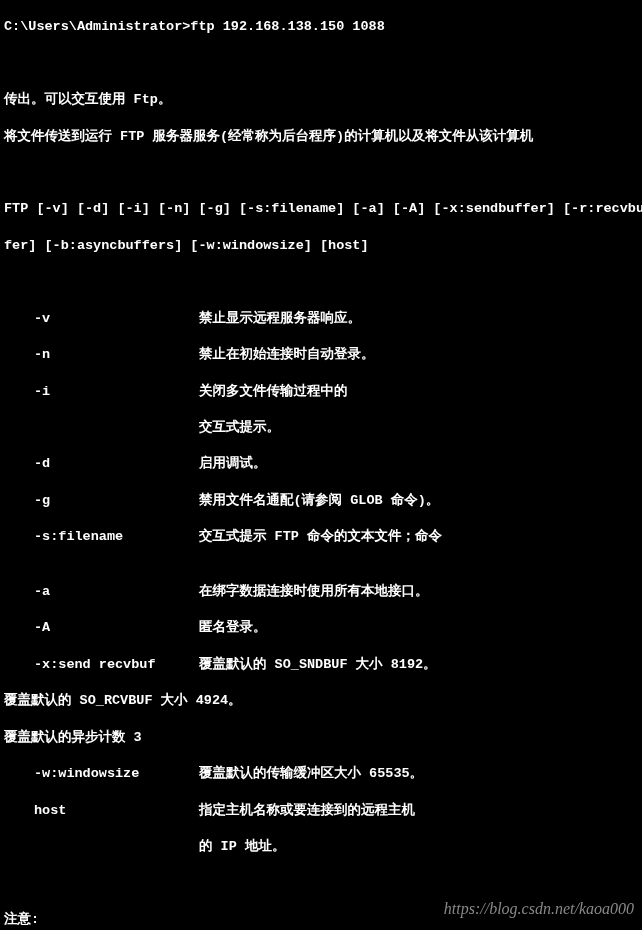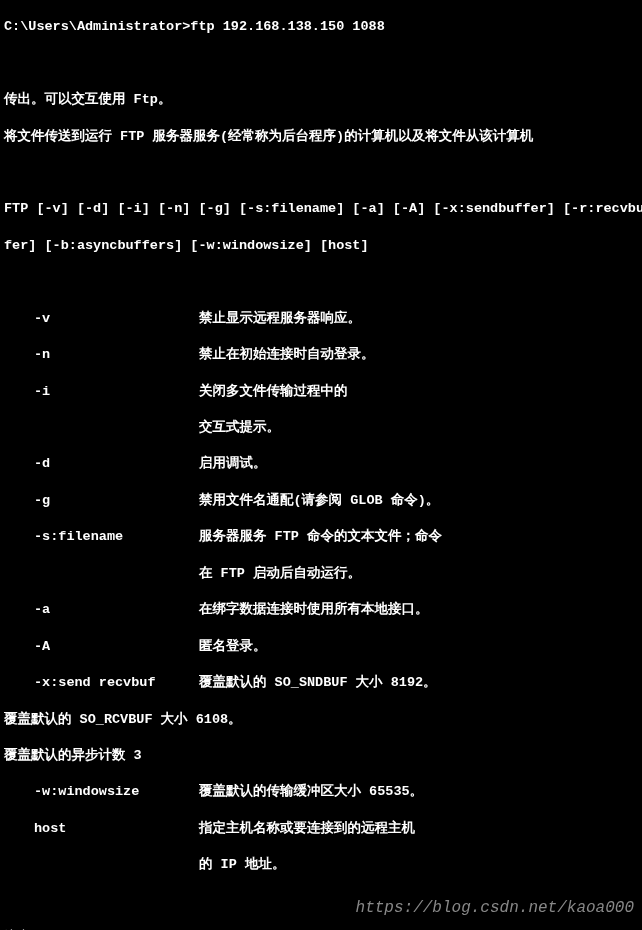"服务器服务 FTP 命令的文本文件；命令" span { text: 服务器服务 -> 交互式提示 }
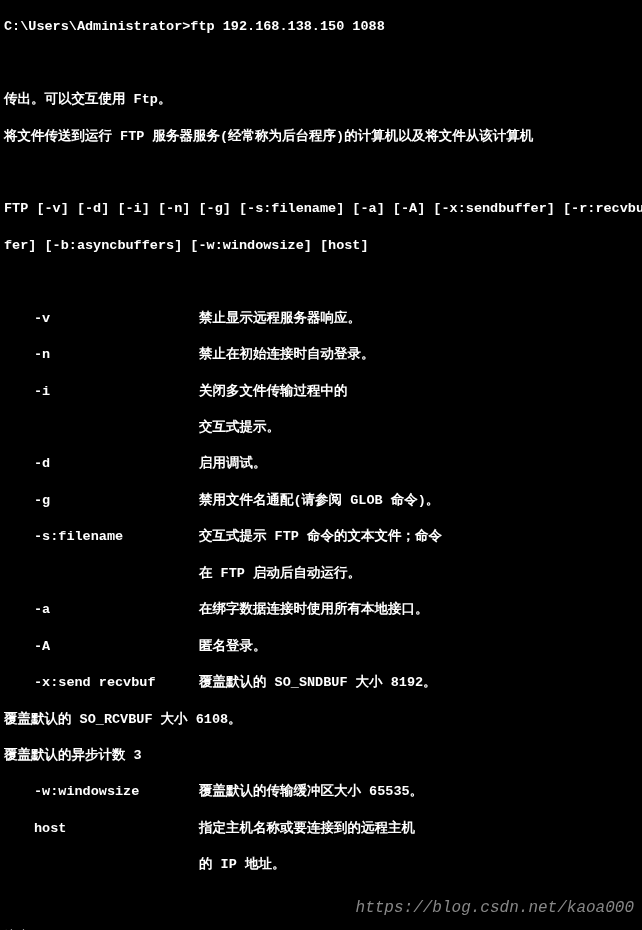"在 FTP 启动后自动运行。" span { html: <span>在 FTP 启动后自动运行。</span> -> none }
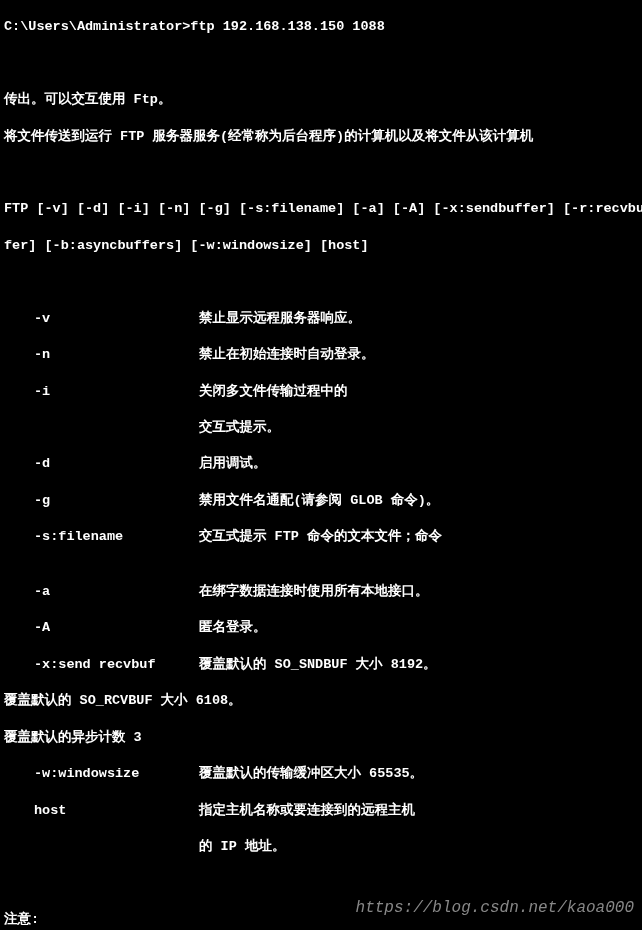"覆盖默认的 SO_RCVBUF 大小 6108。" span { text: 6108 -> 4924 }
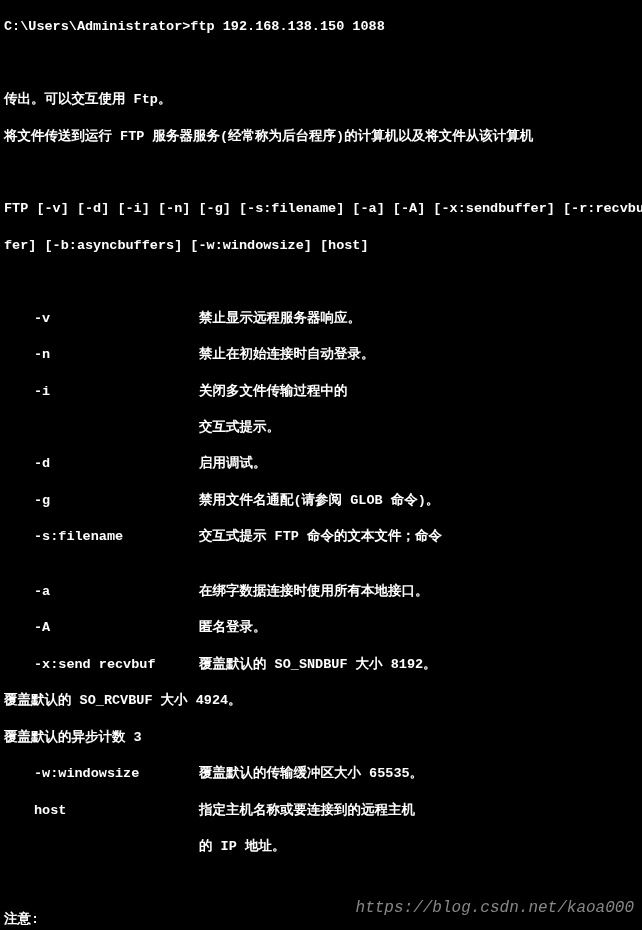"https://blog.csdn.net/kaoa000" .watermark { font-family: Liberation Mono, monospace -> Liberation Serif, serif }
